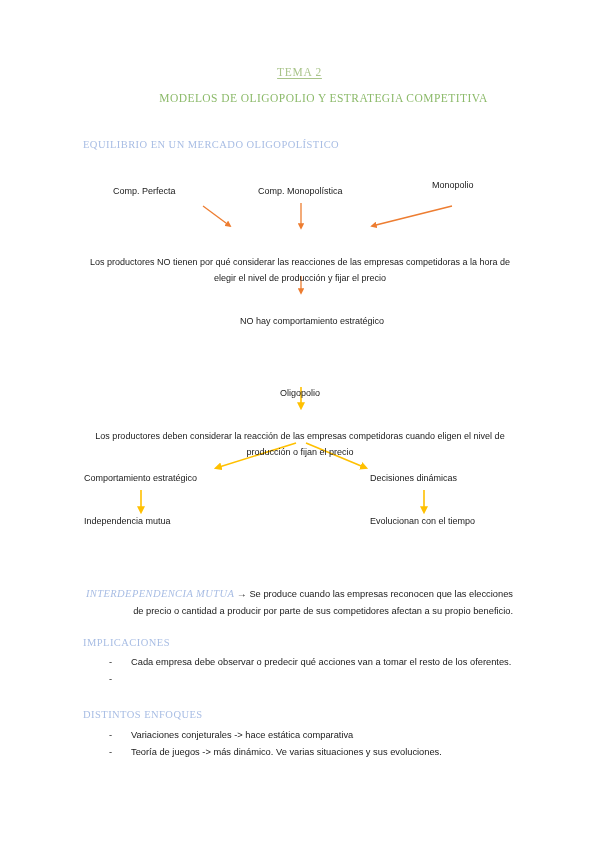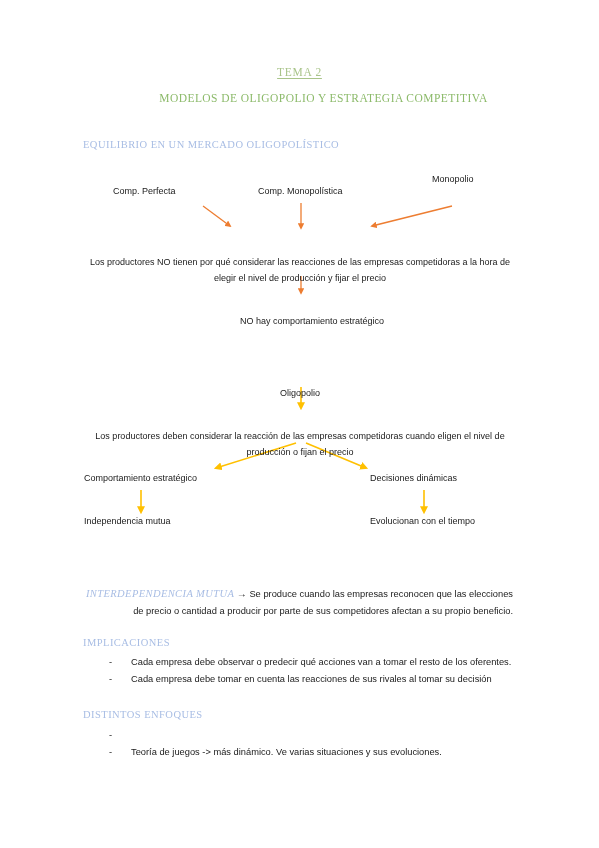"Monopolio" div.flow-label { top: 174px -> 180px }
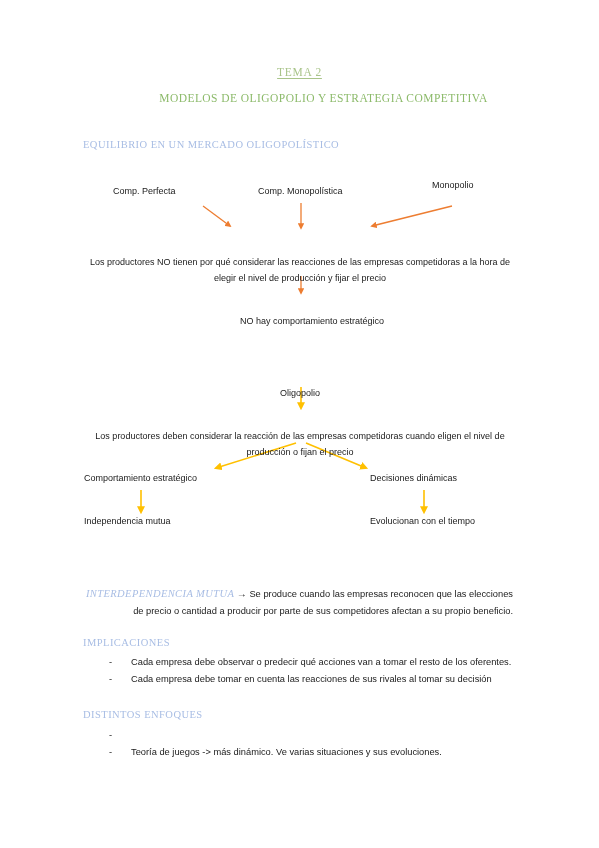"Cada empresa debe tomar en" span.bullet-text { html: <span>Cada empresa debe tomar en cuenta las reacciones de sus rivales al tomar su decisión</span> -> none }
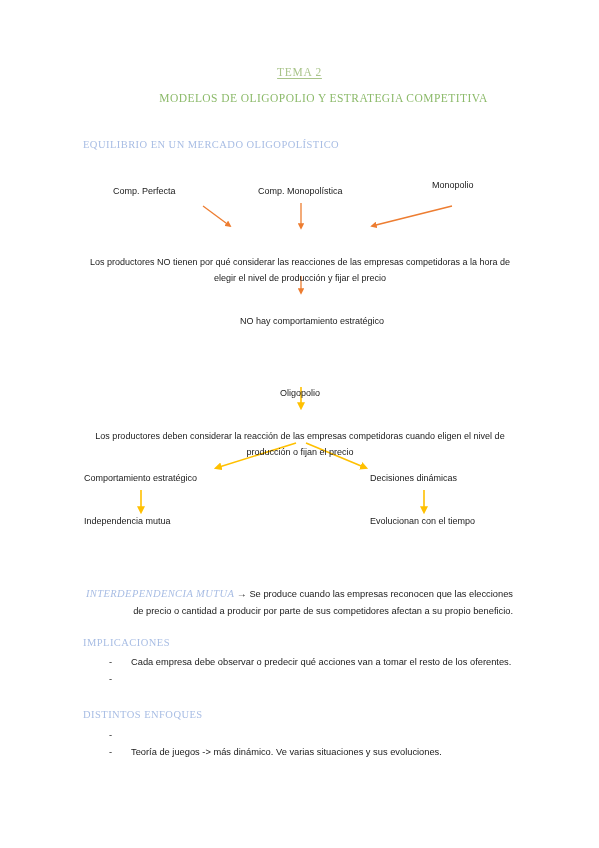"Variaciones conjeturales -> hace" span.bullet-text { html: none -> <span>Variaciones conjeturales -&gt; hace estática comparativa</span> }
